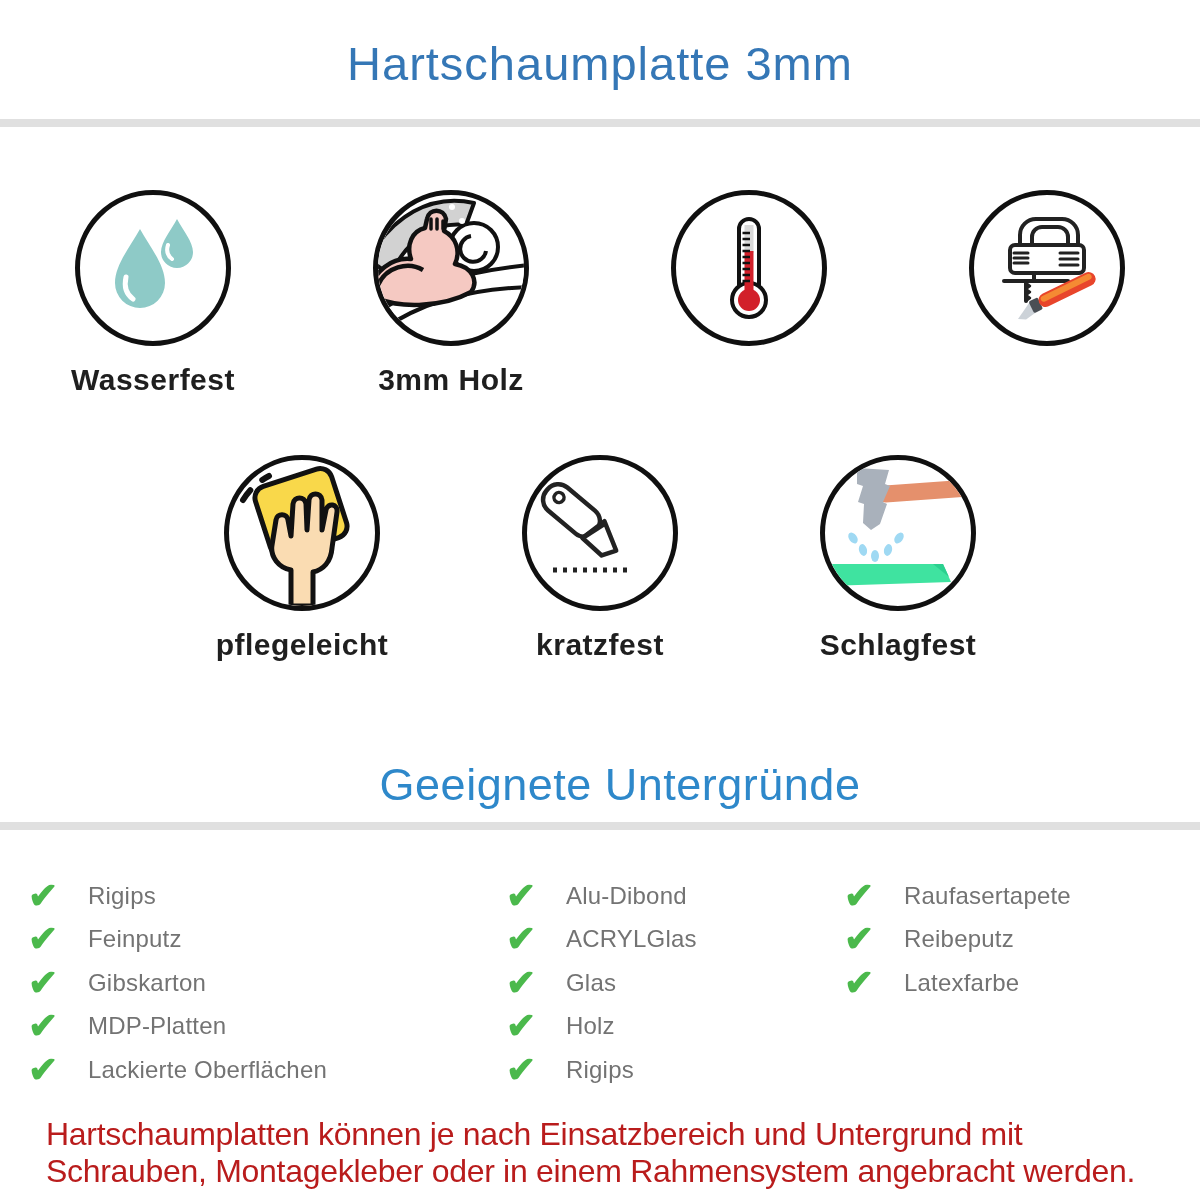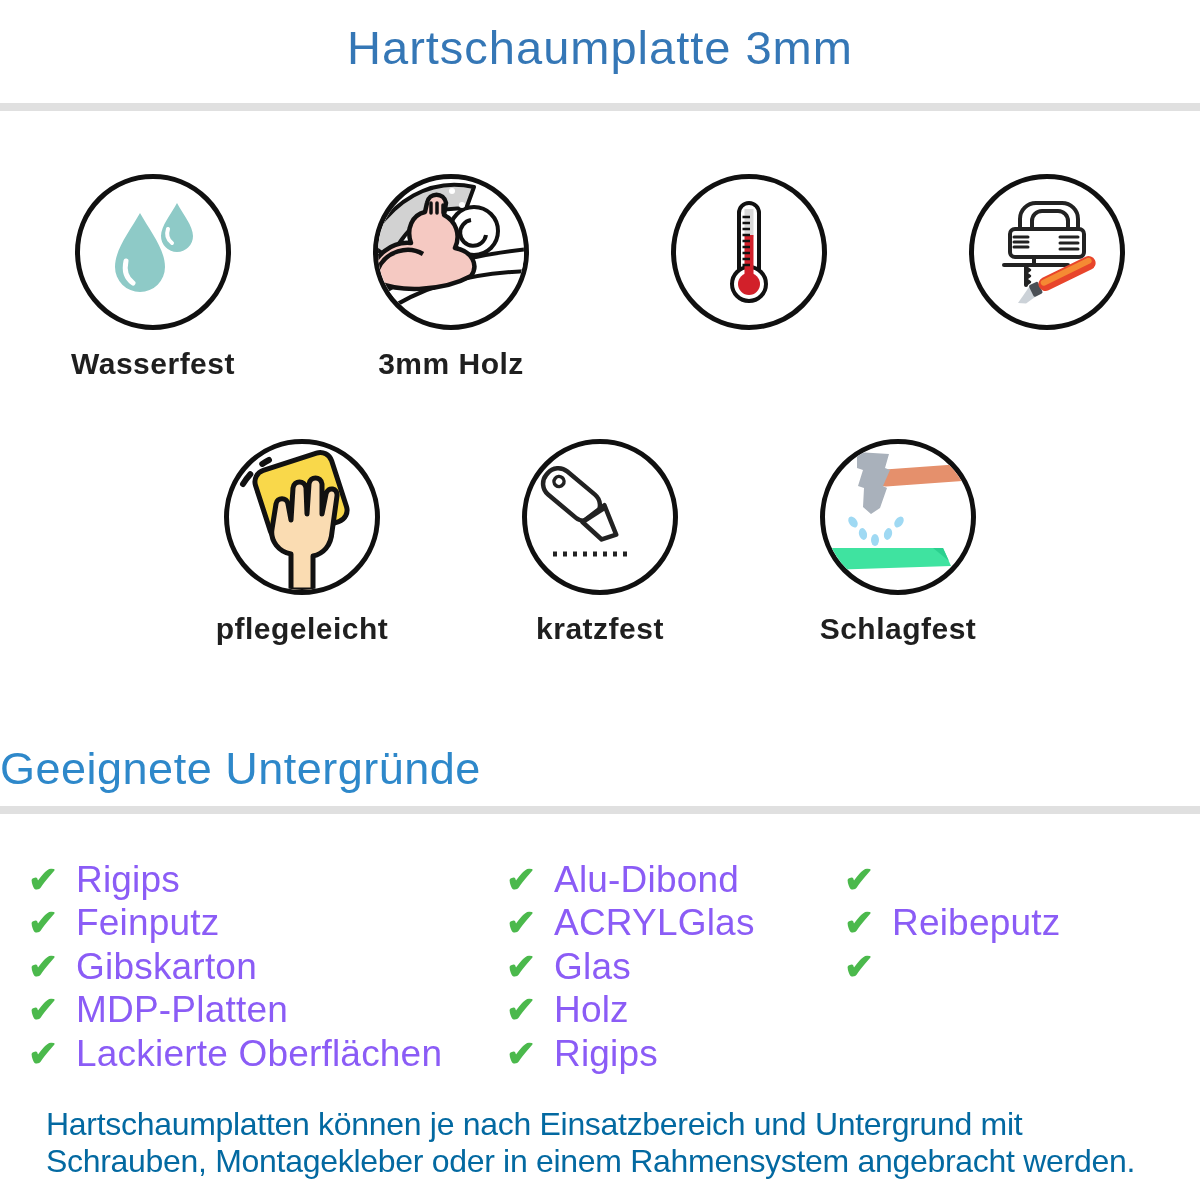"Hartschaumplatte 3mm" .page-title { padding-top: 20px -> 36px }
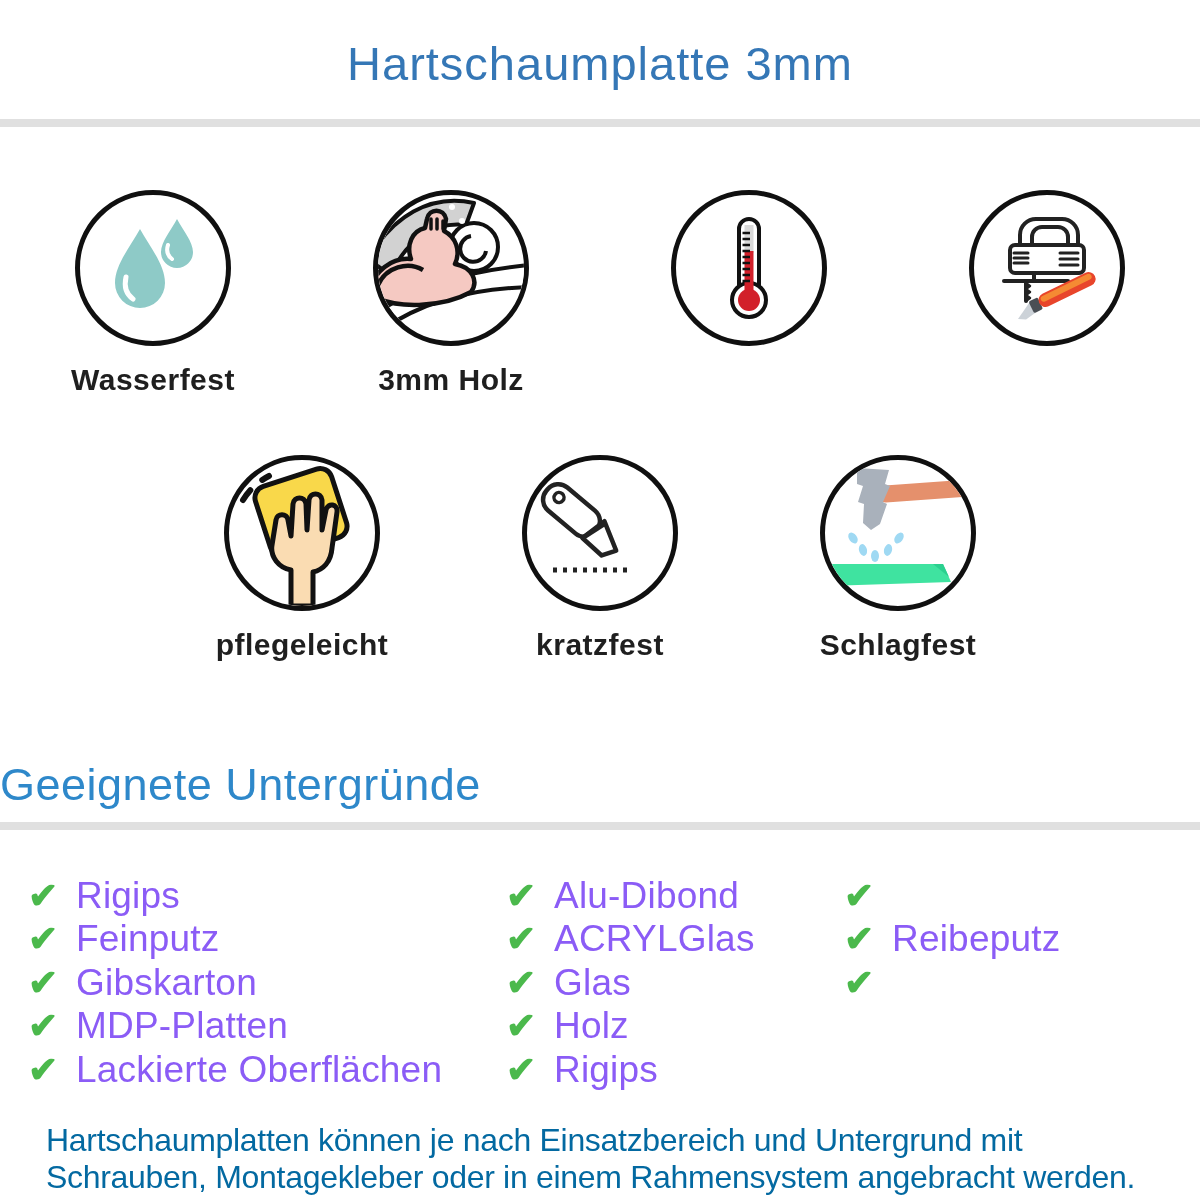"Geeignete Untergründe" .section-title { padding-left: none -> 40px; text-align: left -> center }
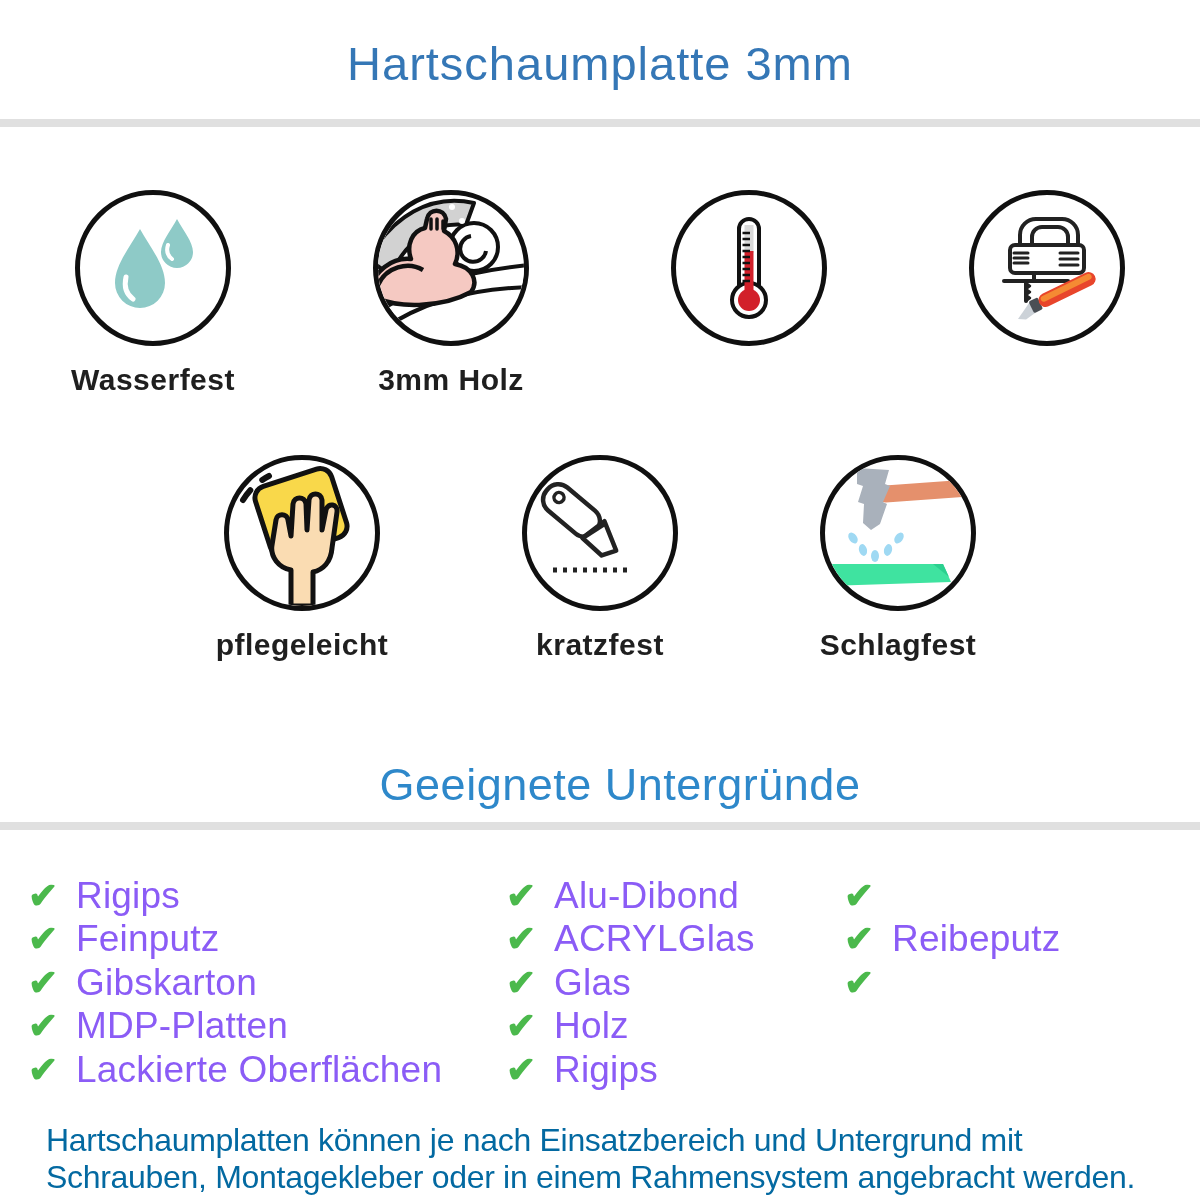"Rigips" .substrate-label { color: #8b5cf6 -> #737373; font-size: 37px -> 24px; margin-left: 4px -> 16px }
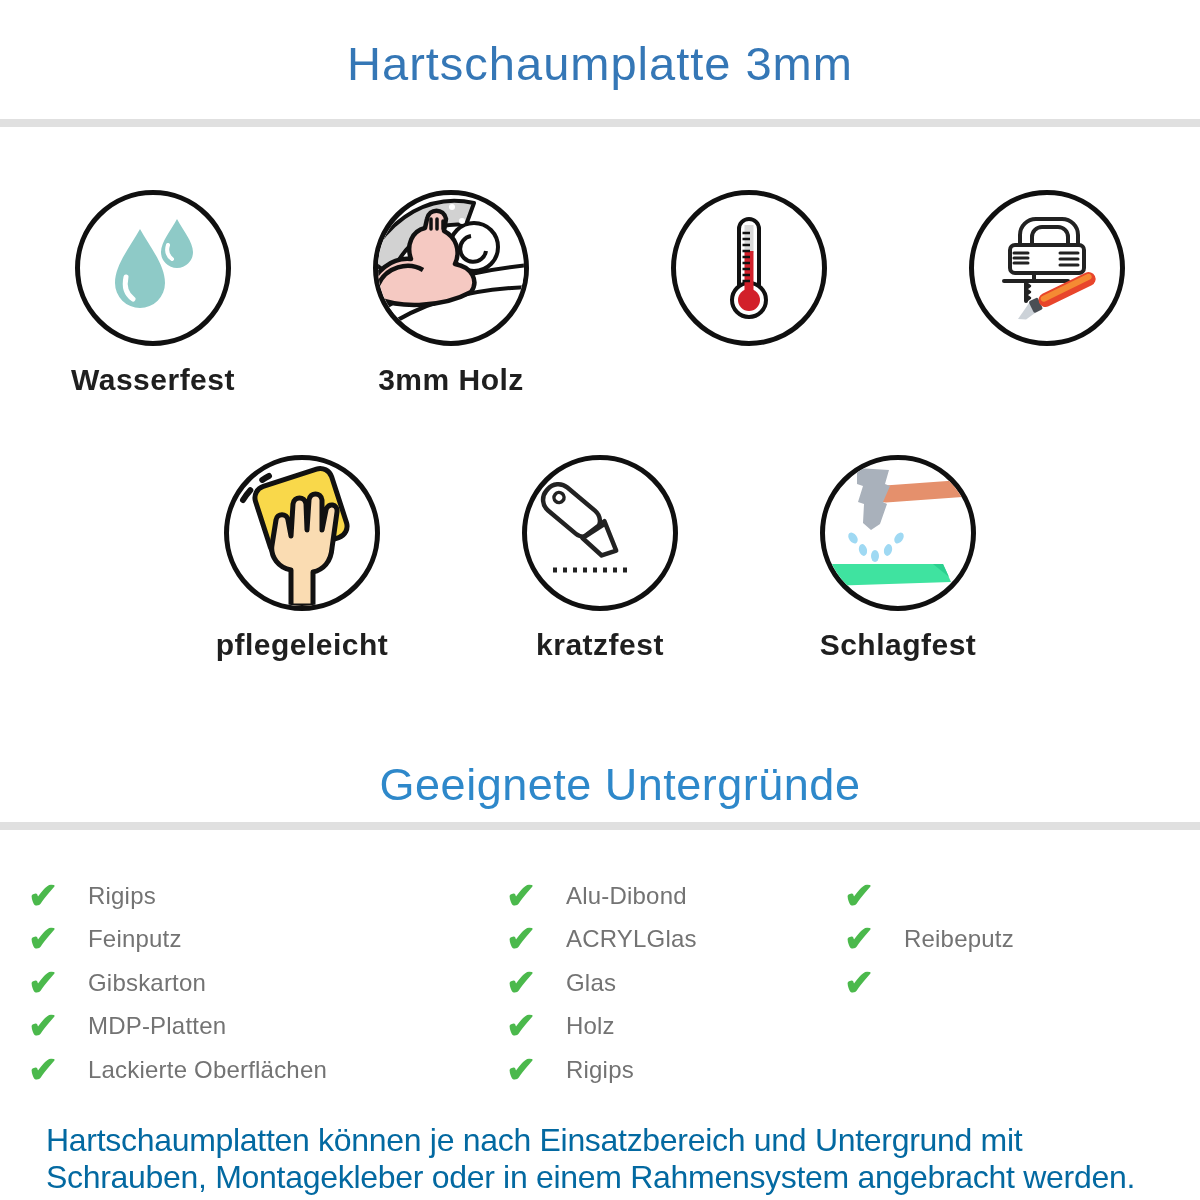"Raufasertapete" span.substrate-label { html: none -> <span>Raufasertapete</span> }
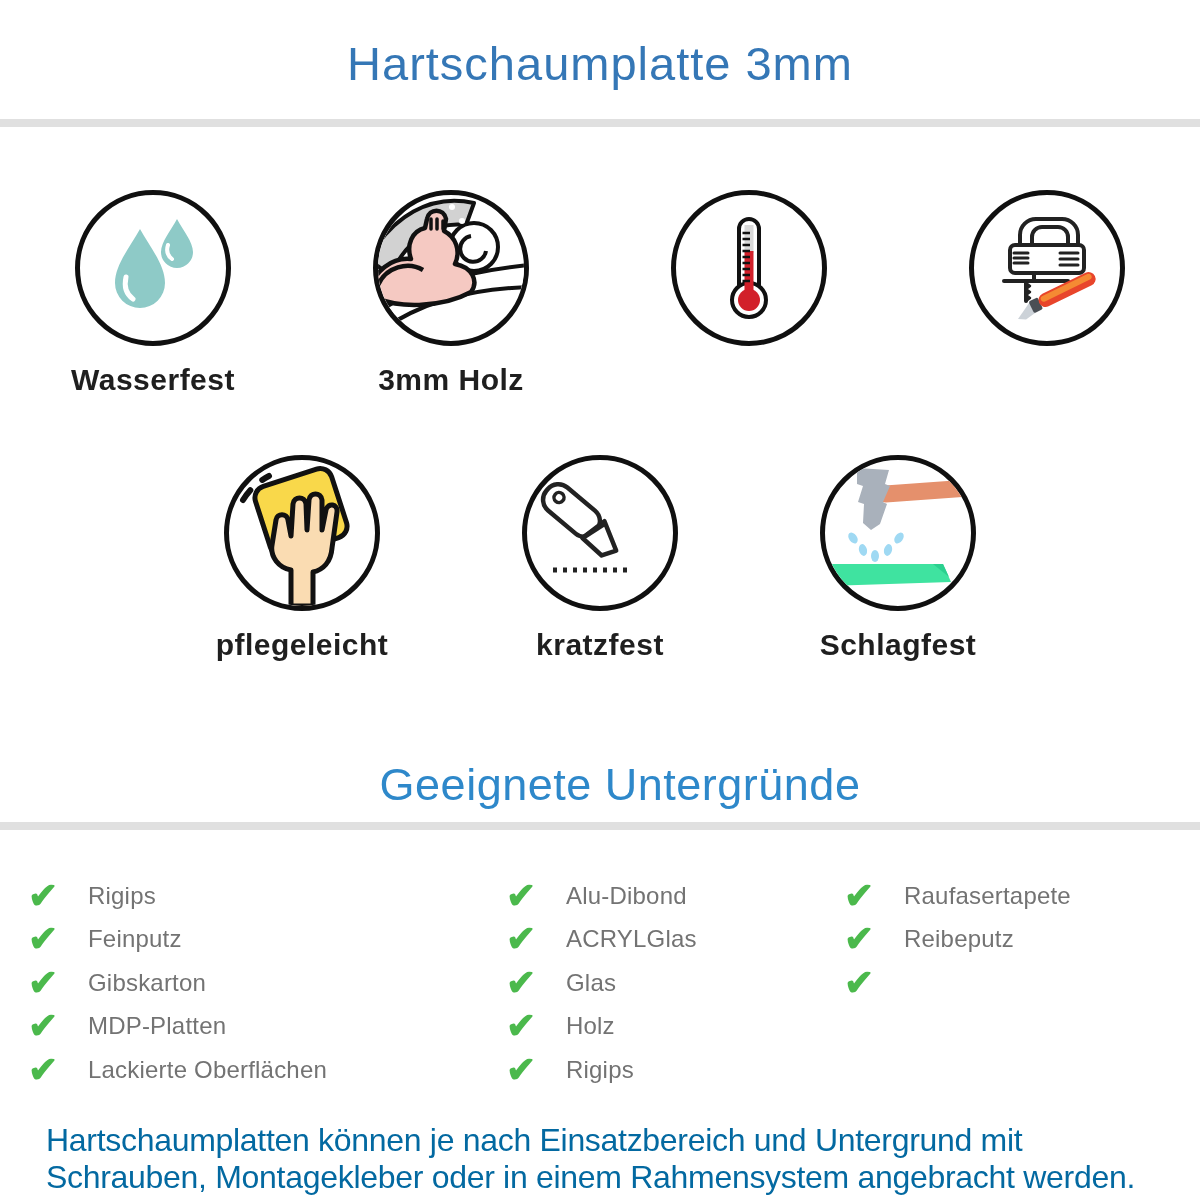"Latexfarbe" span.substrate-label { html: none -> <span>Latexfarbe</span> }
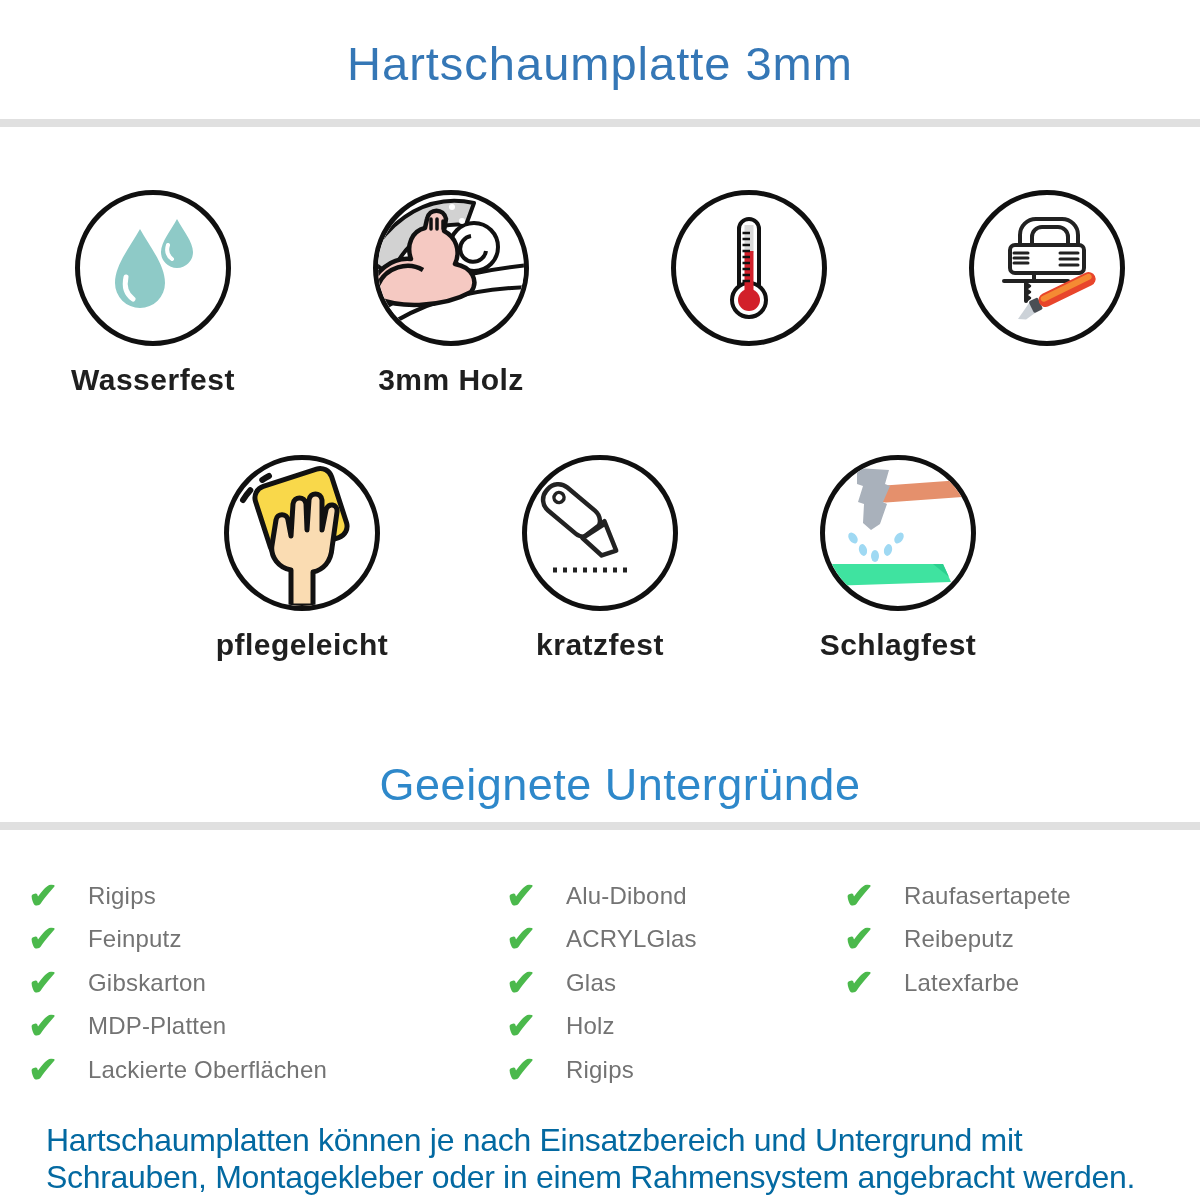"Hartschaumplatten können je nach" .footnote { color: #0369a1 -> #b91c1c; margin: 30px 0 0 -> 24px 0 0 }
